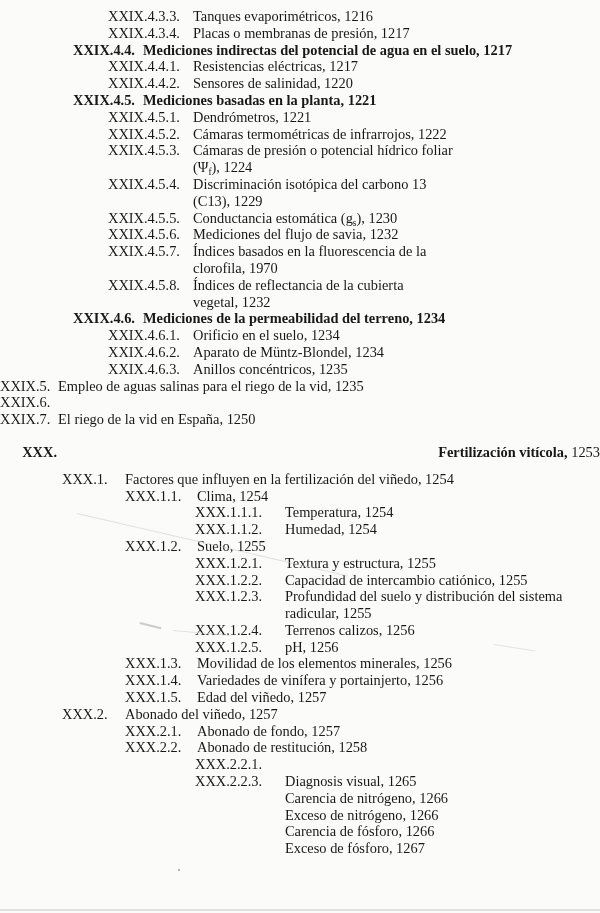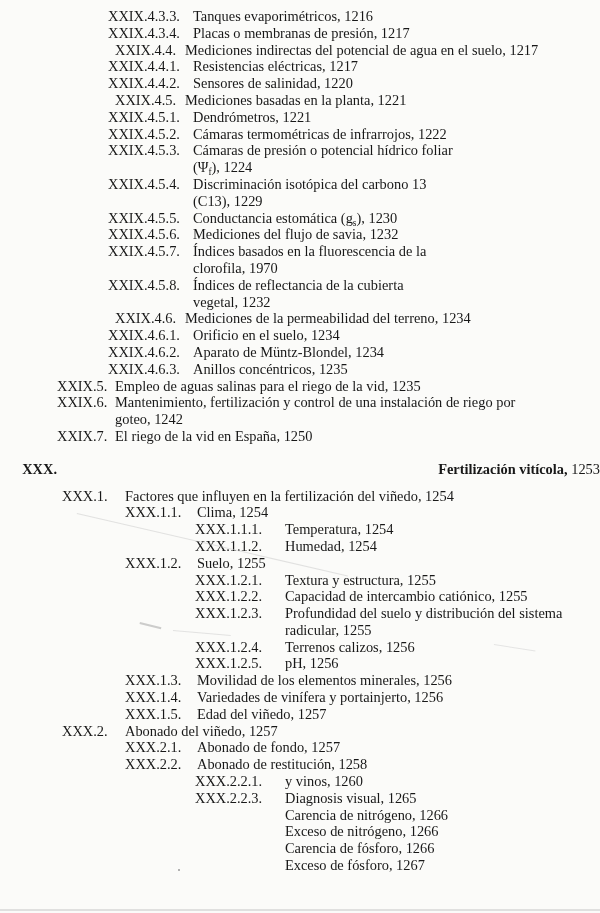"XXIX.4.4." .lv-a2 { font-weight: none -> bold; margin-left: 115px -> 73px }
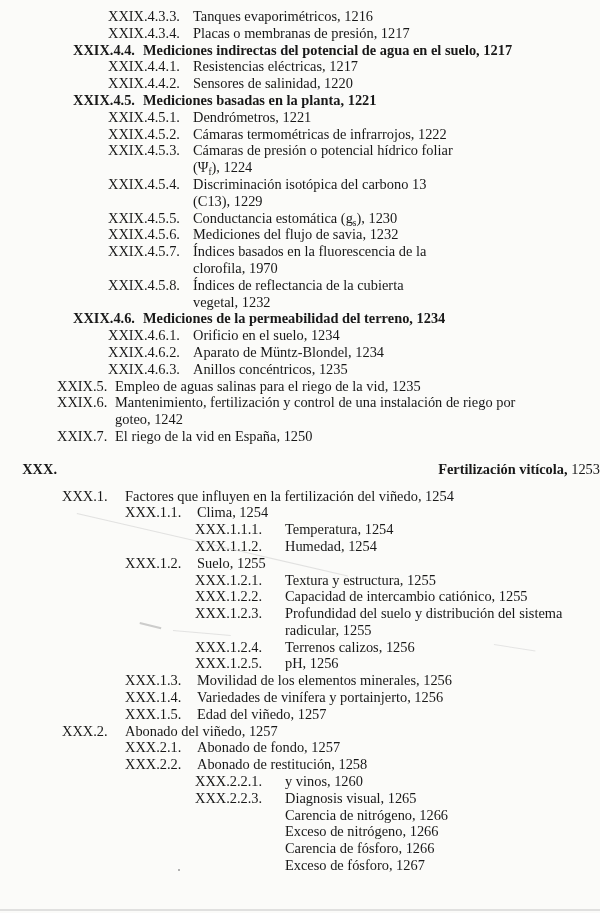"XXIX.5." .lv-a1 { margin-left: 57px -> none }
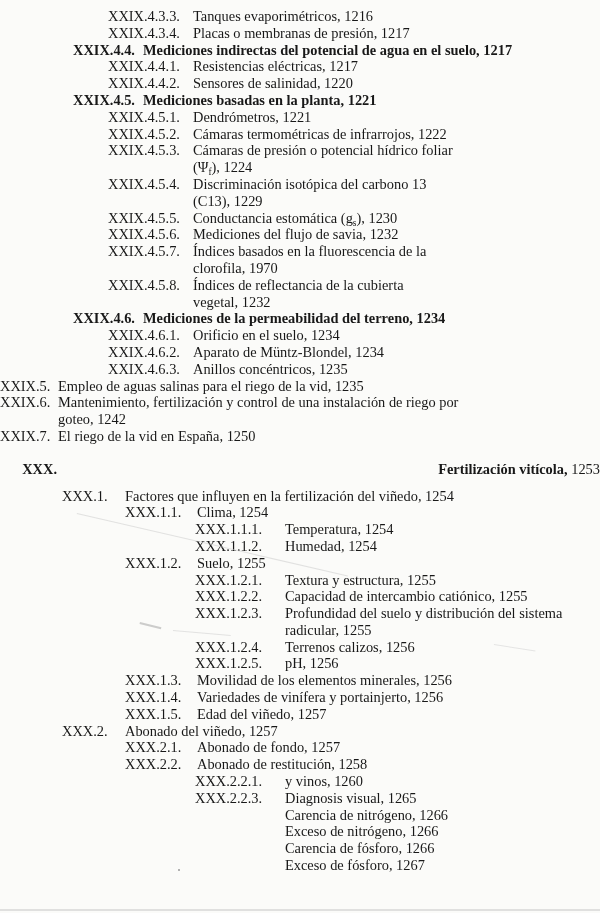"Mantenimiento, fertilización y control" span.txt { html: <span> <span>Mantenimiento, fertilización y control de una instalación de riego por</span> <span>goteo, 1242</span> </span> -> none }
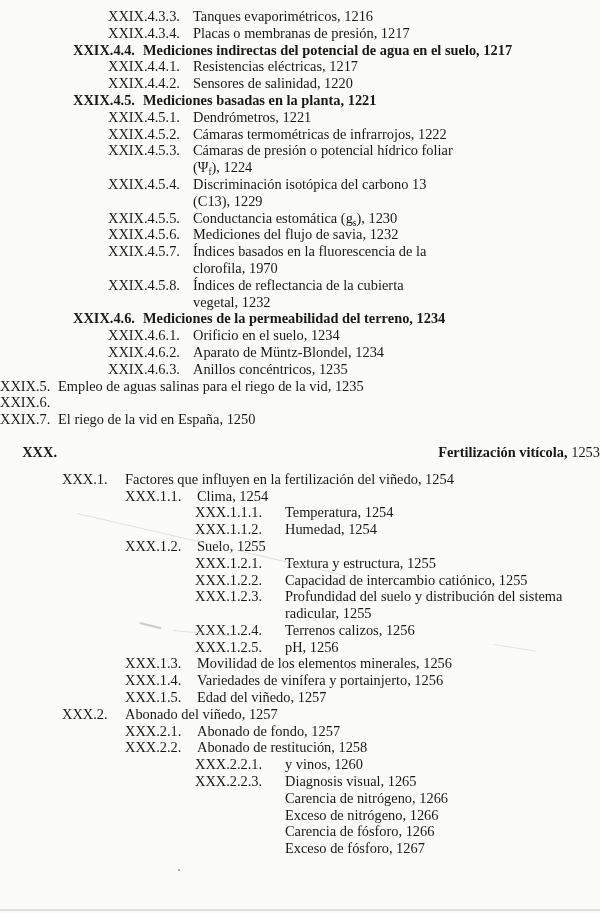"y vinos, 1260" span.ln { html: <span>y vinos, 1260</span> -> none }
